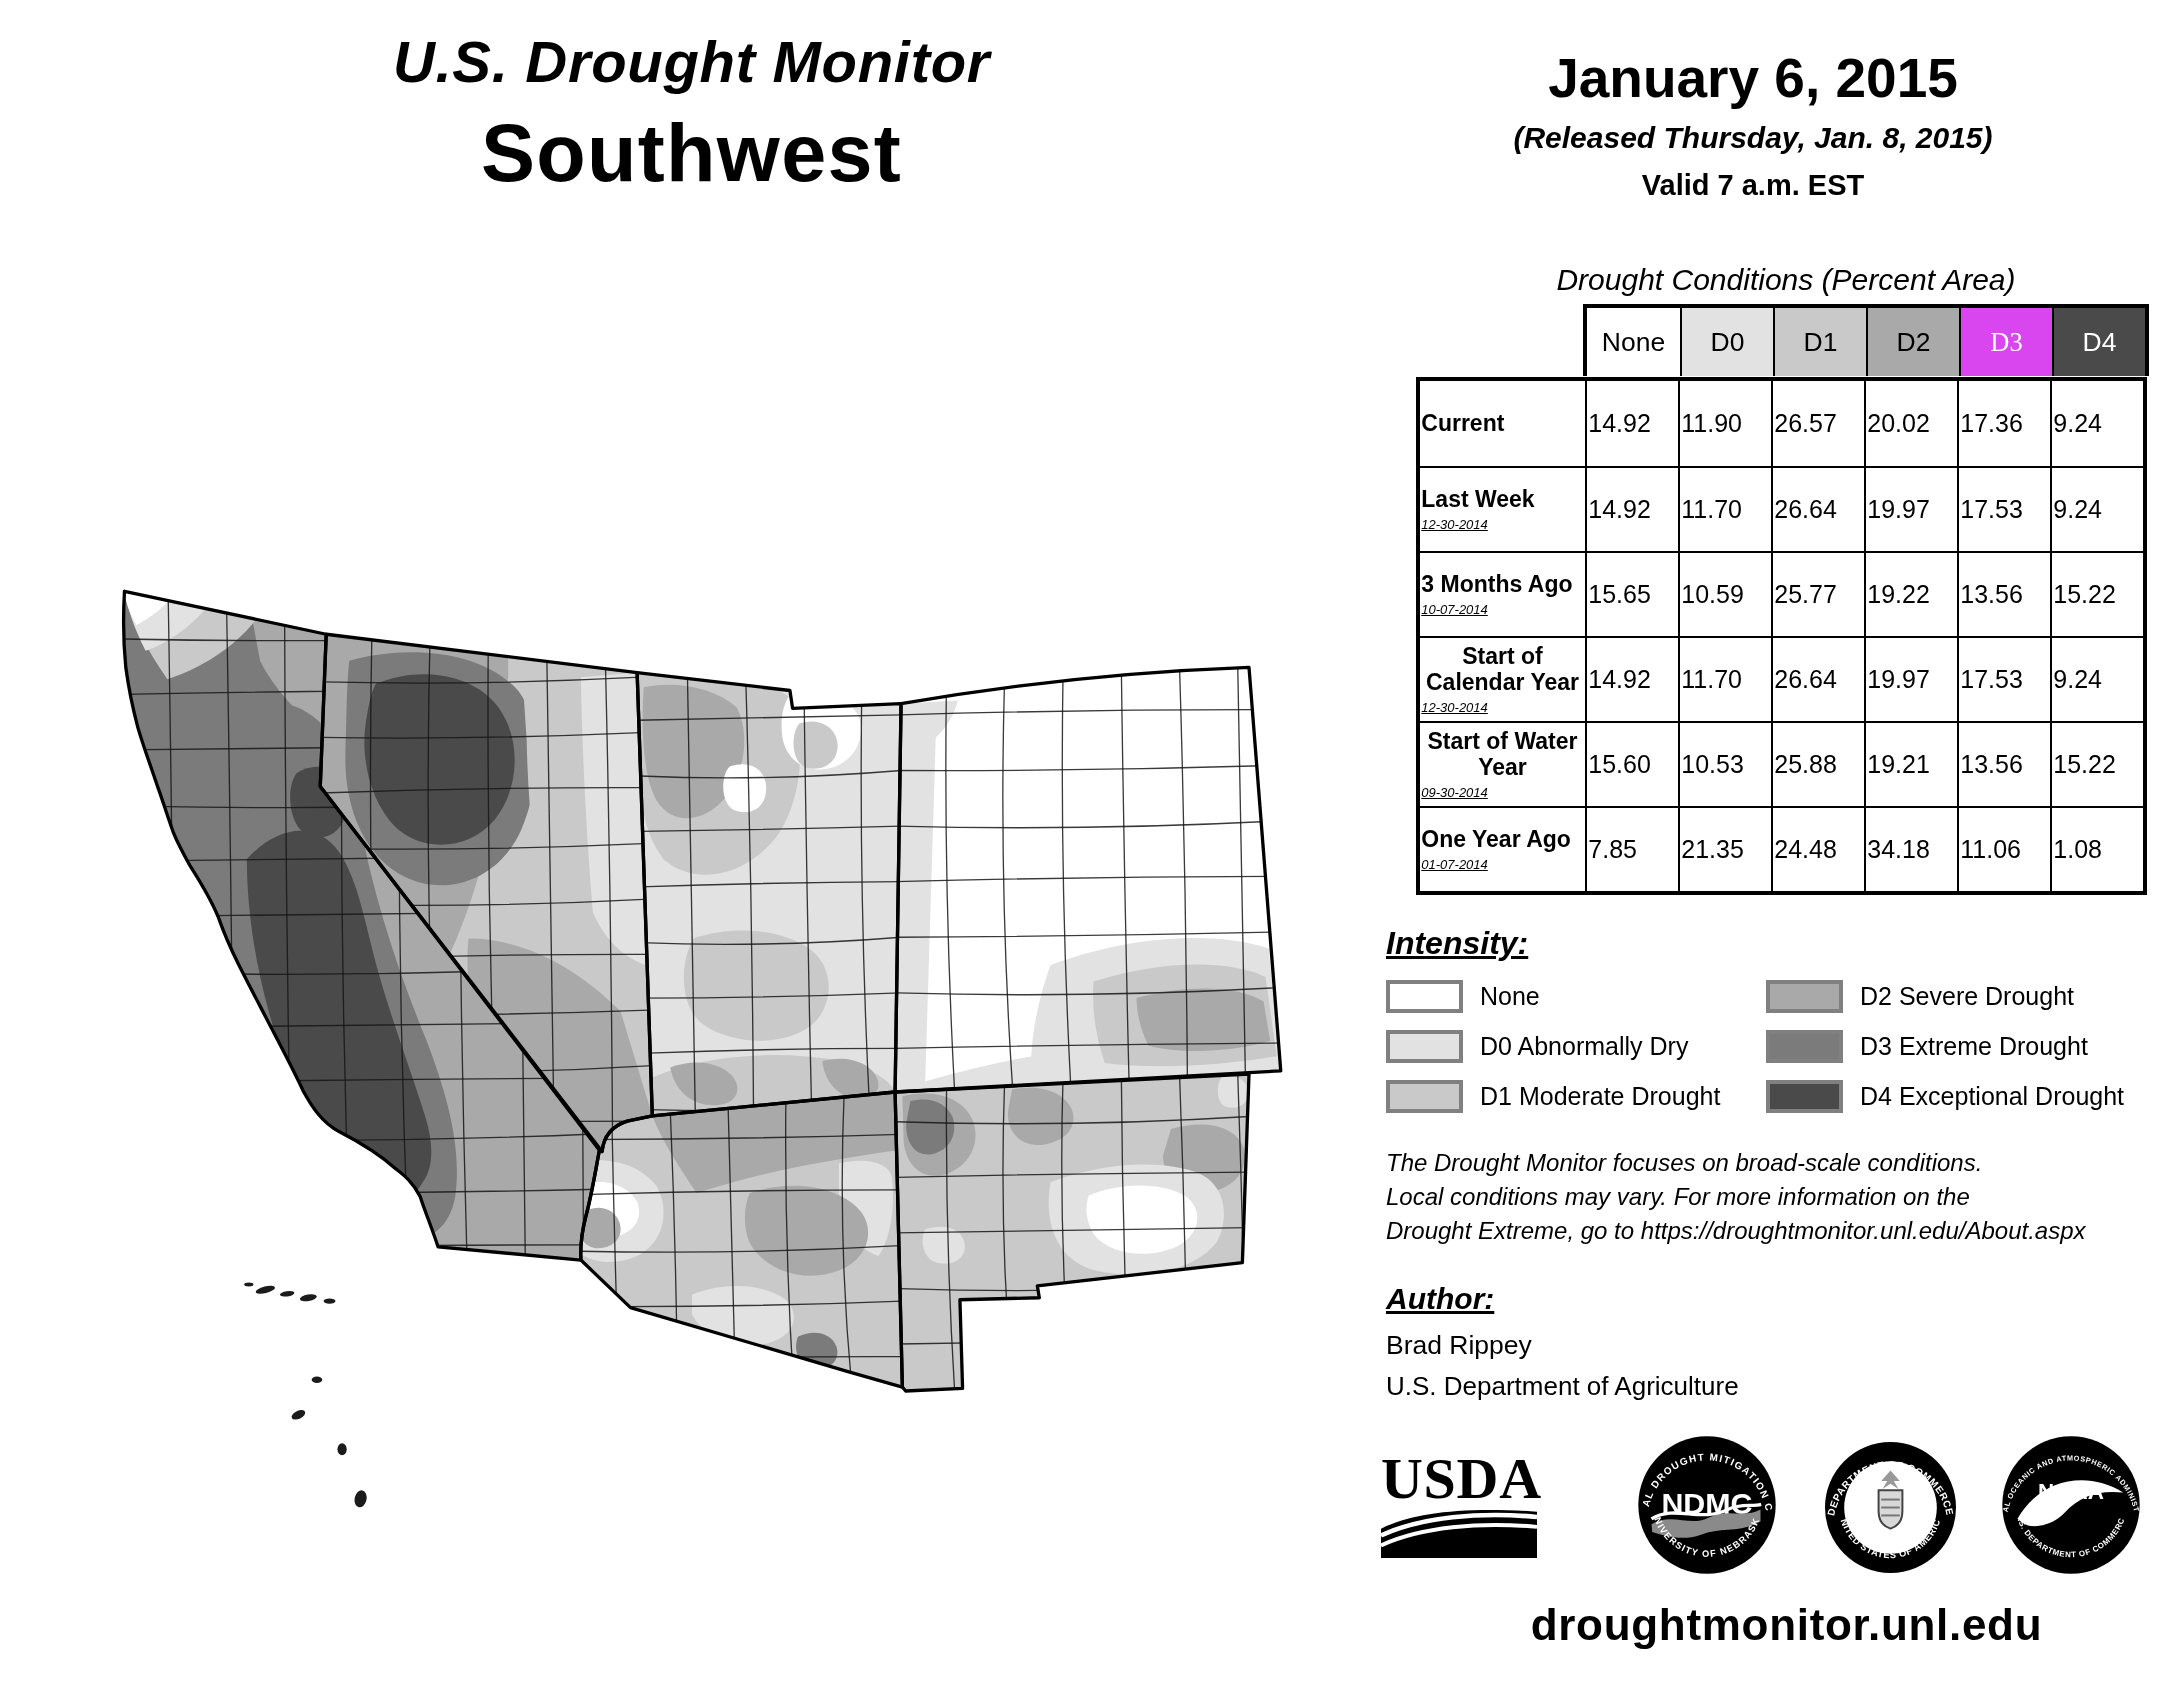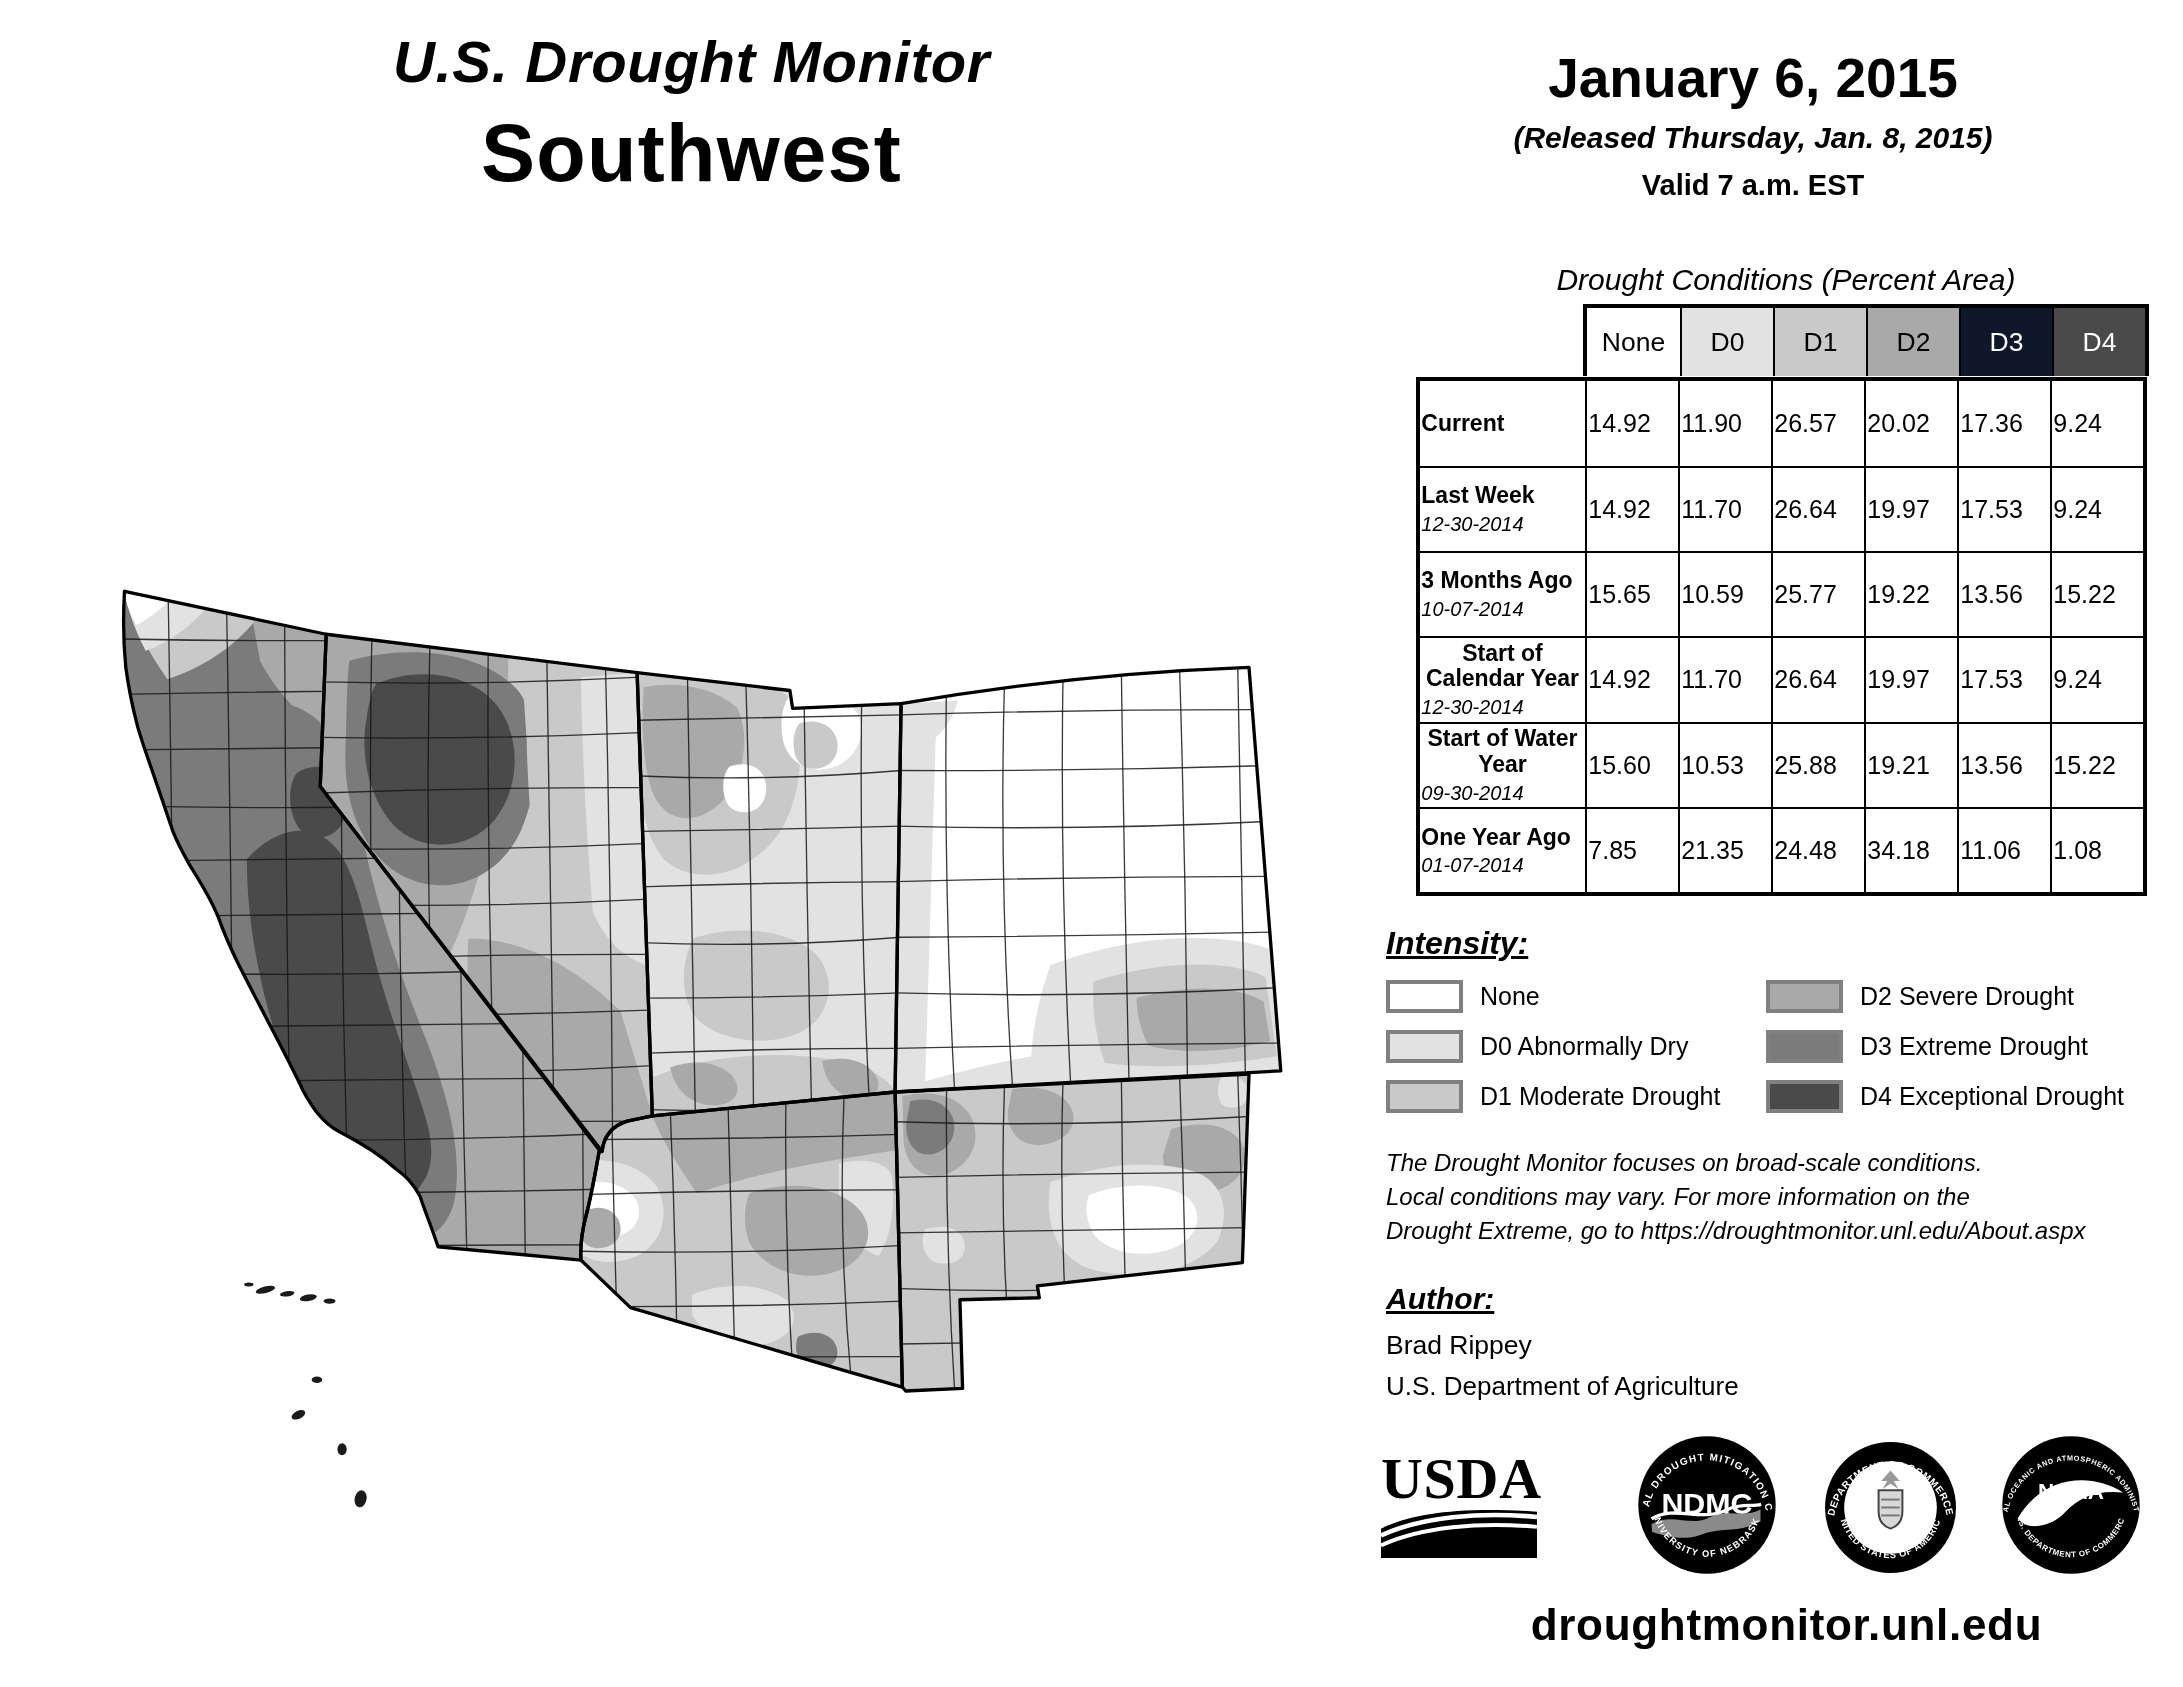"D3" div.hcell { background: #0f172a -> #d946ef; font-family: none -> Liberation Serif, serif }
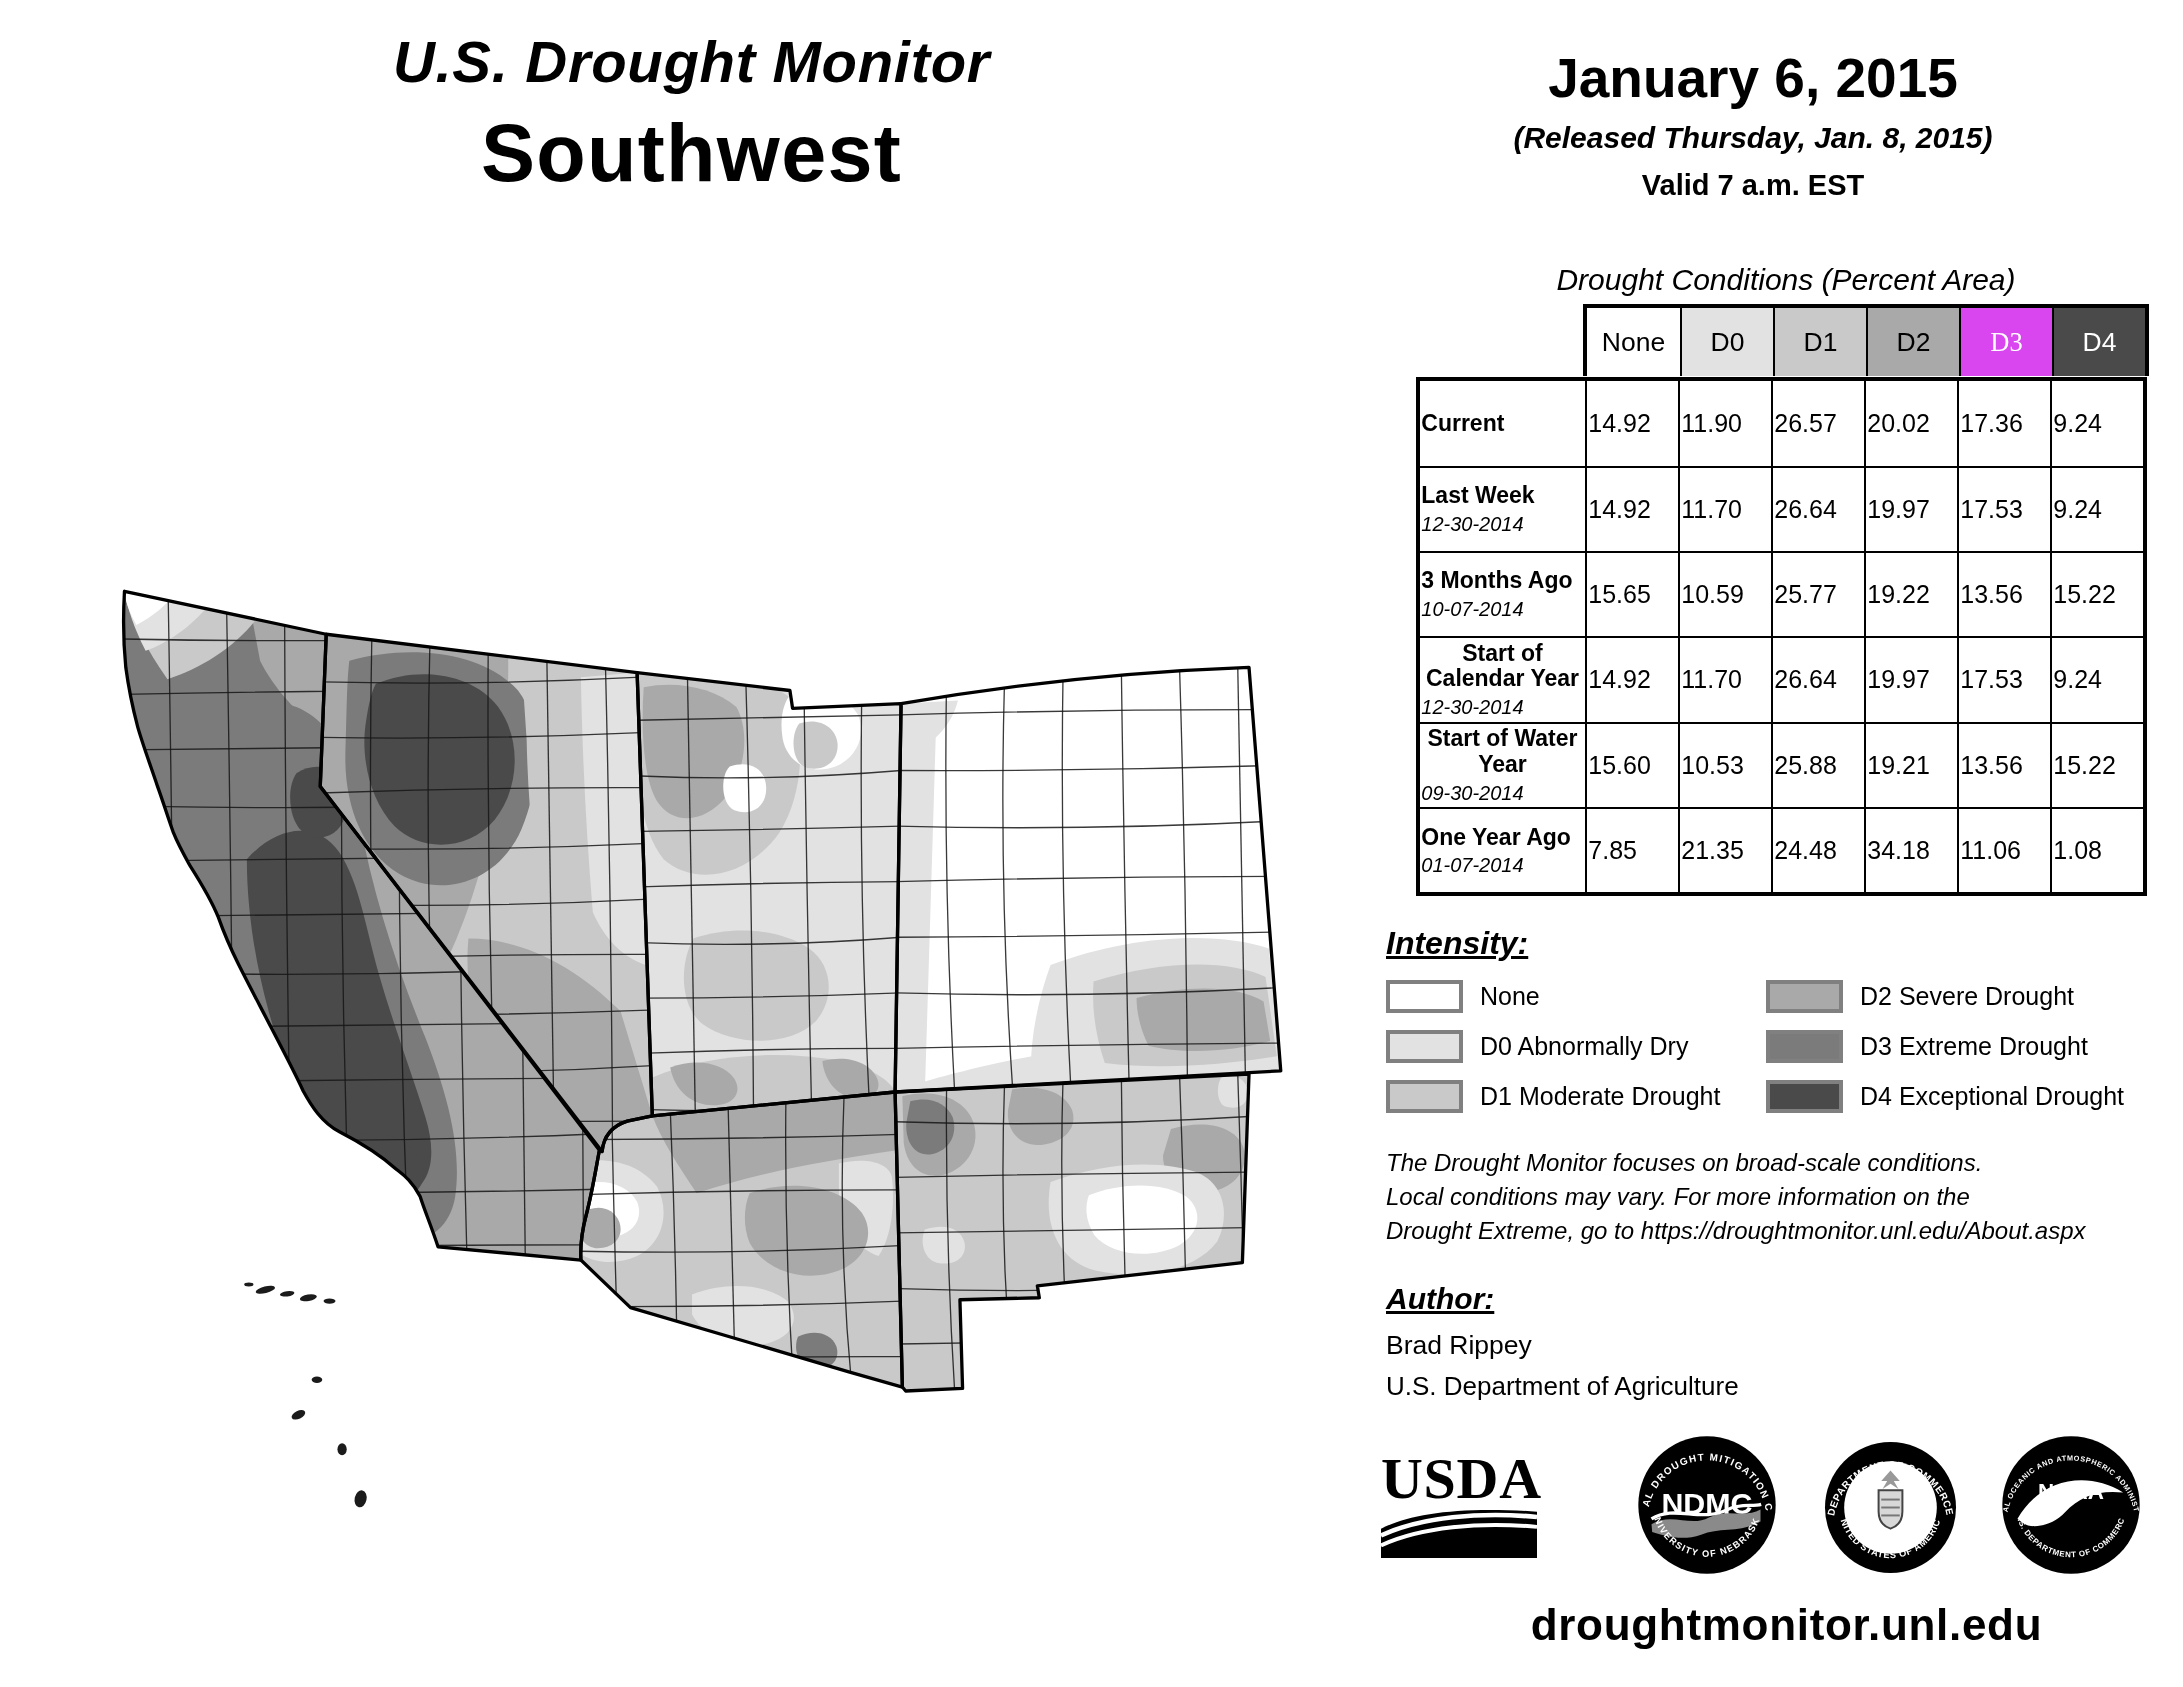"12-30-2014" .row-date { font-size: 20px -> 13px; text-decoration: none -> underline }
